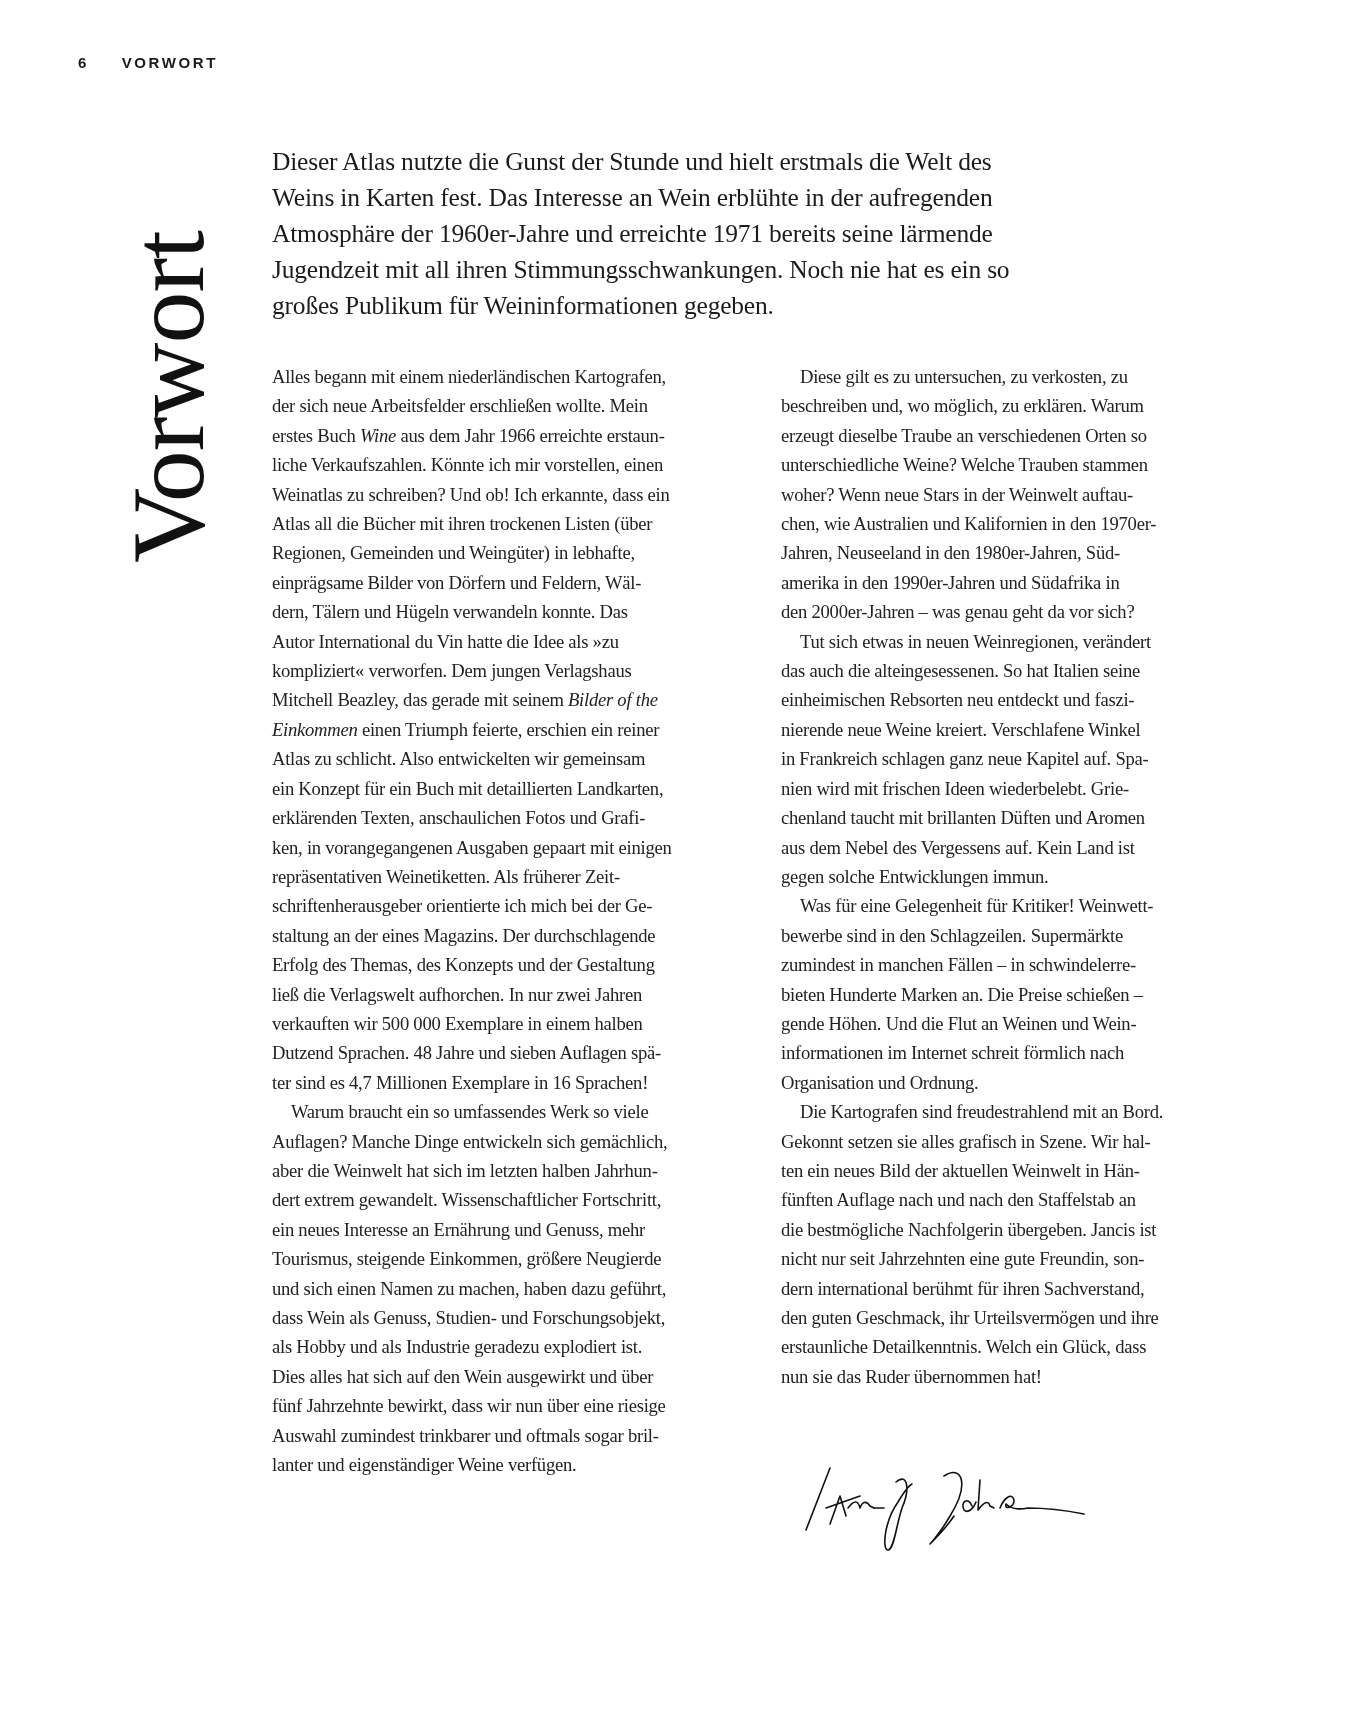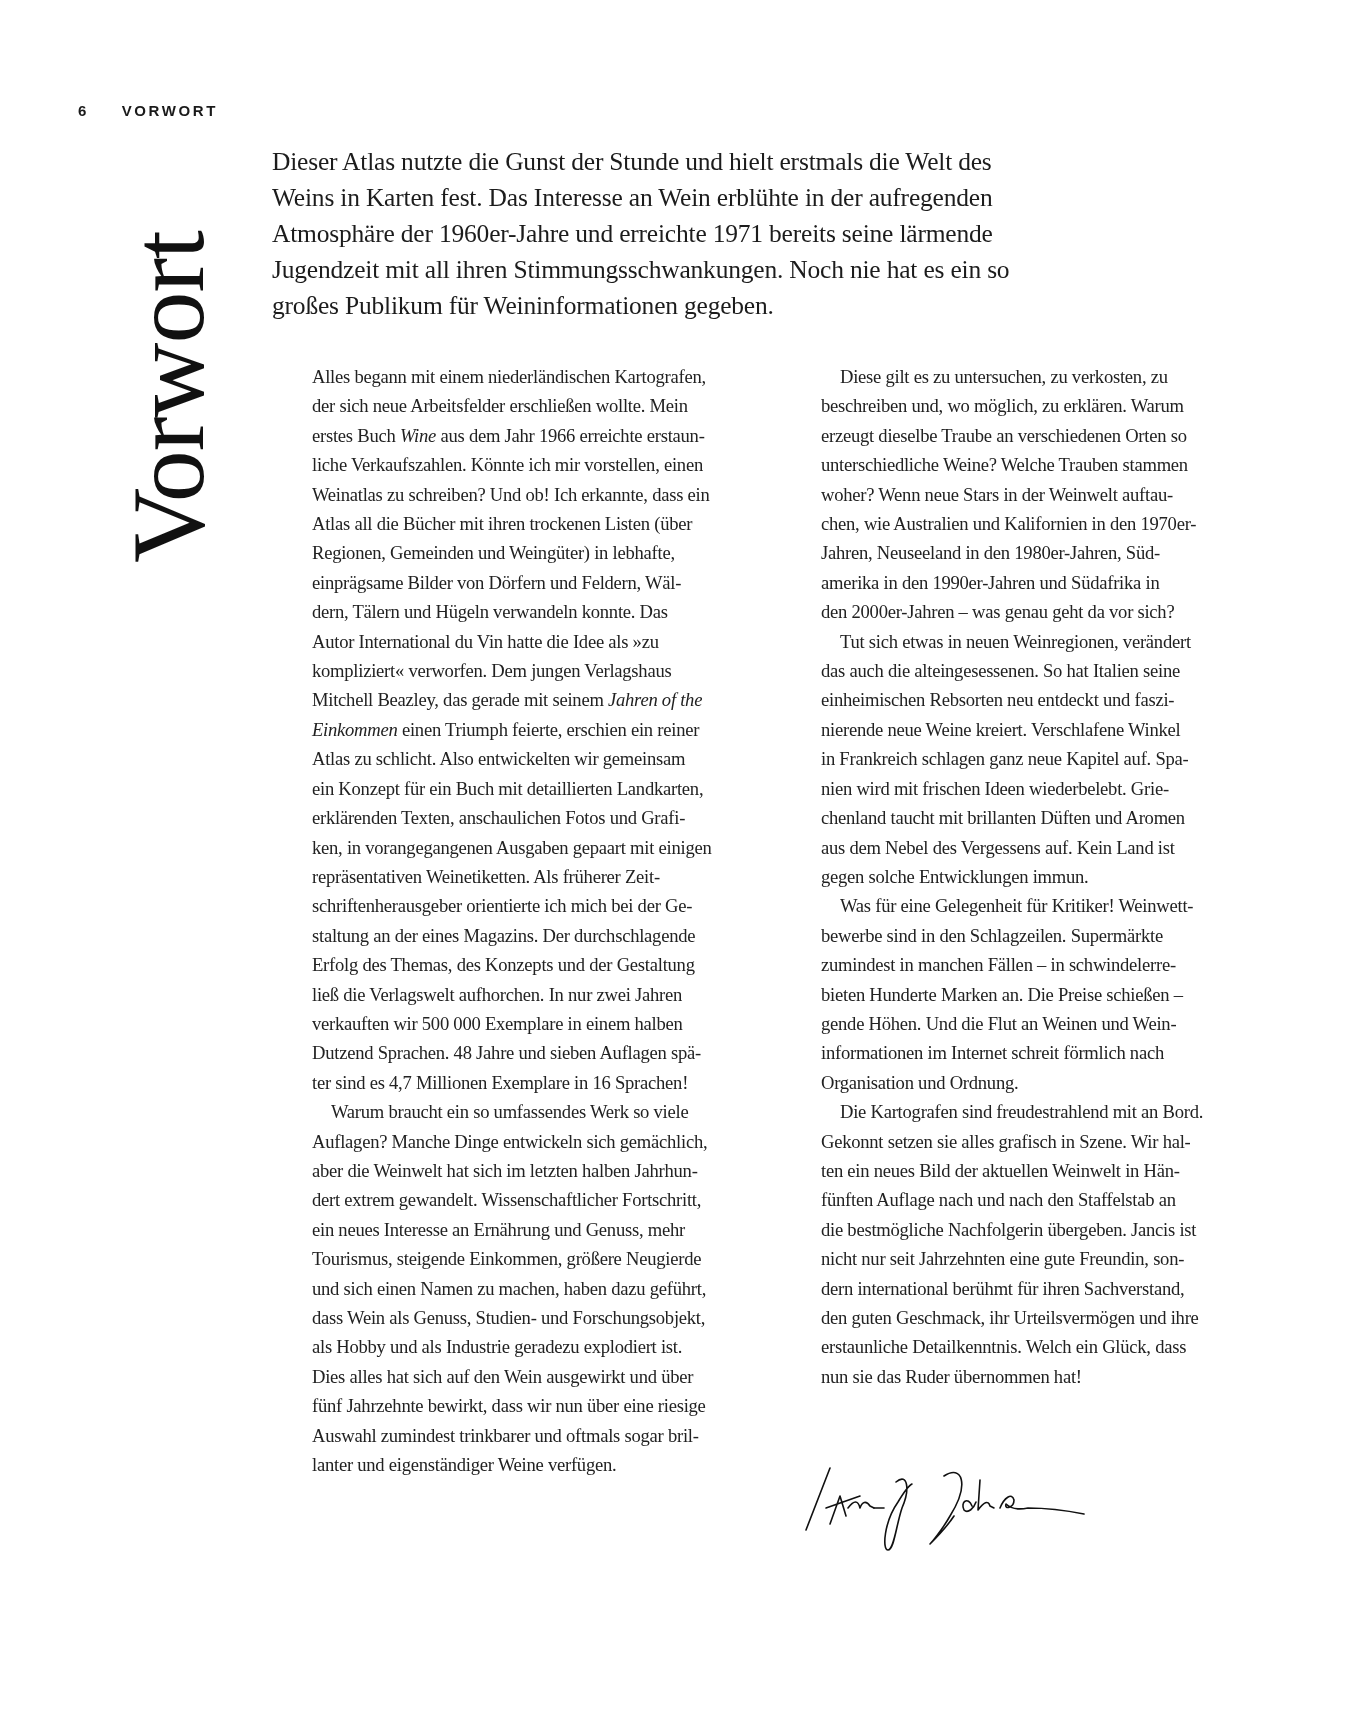"6 VORWORT" .running-head { margin-top: 48px -> none }
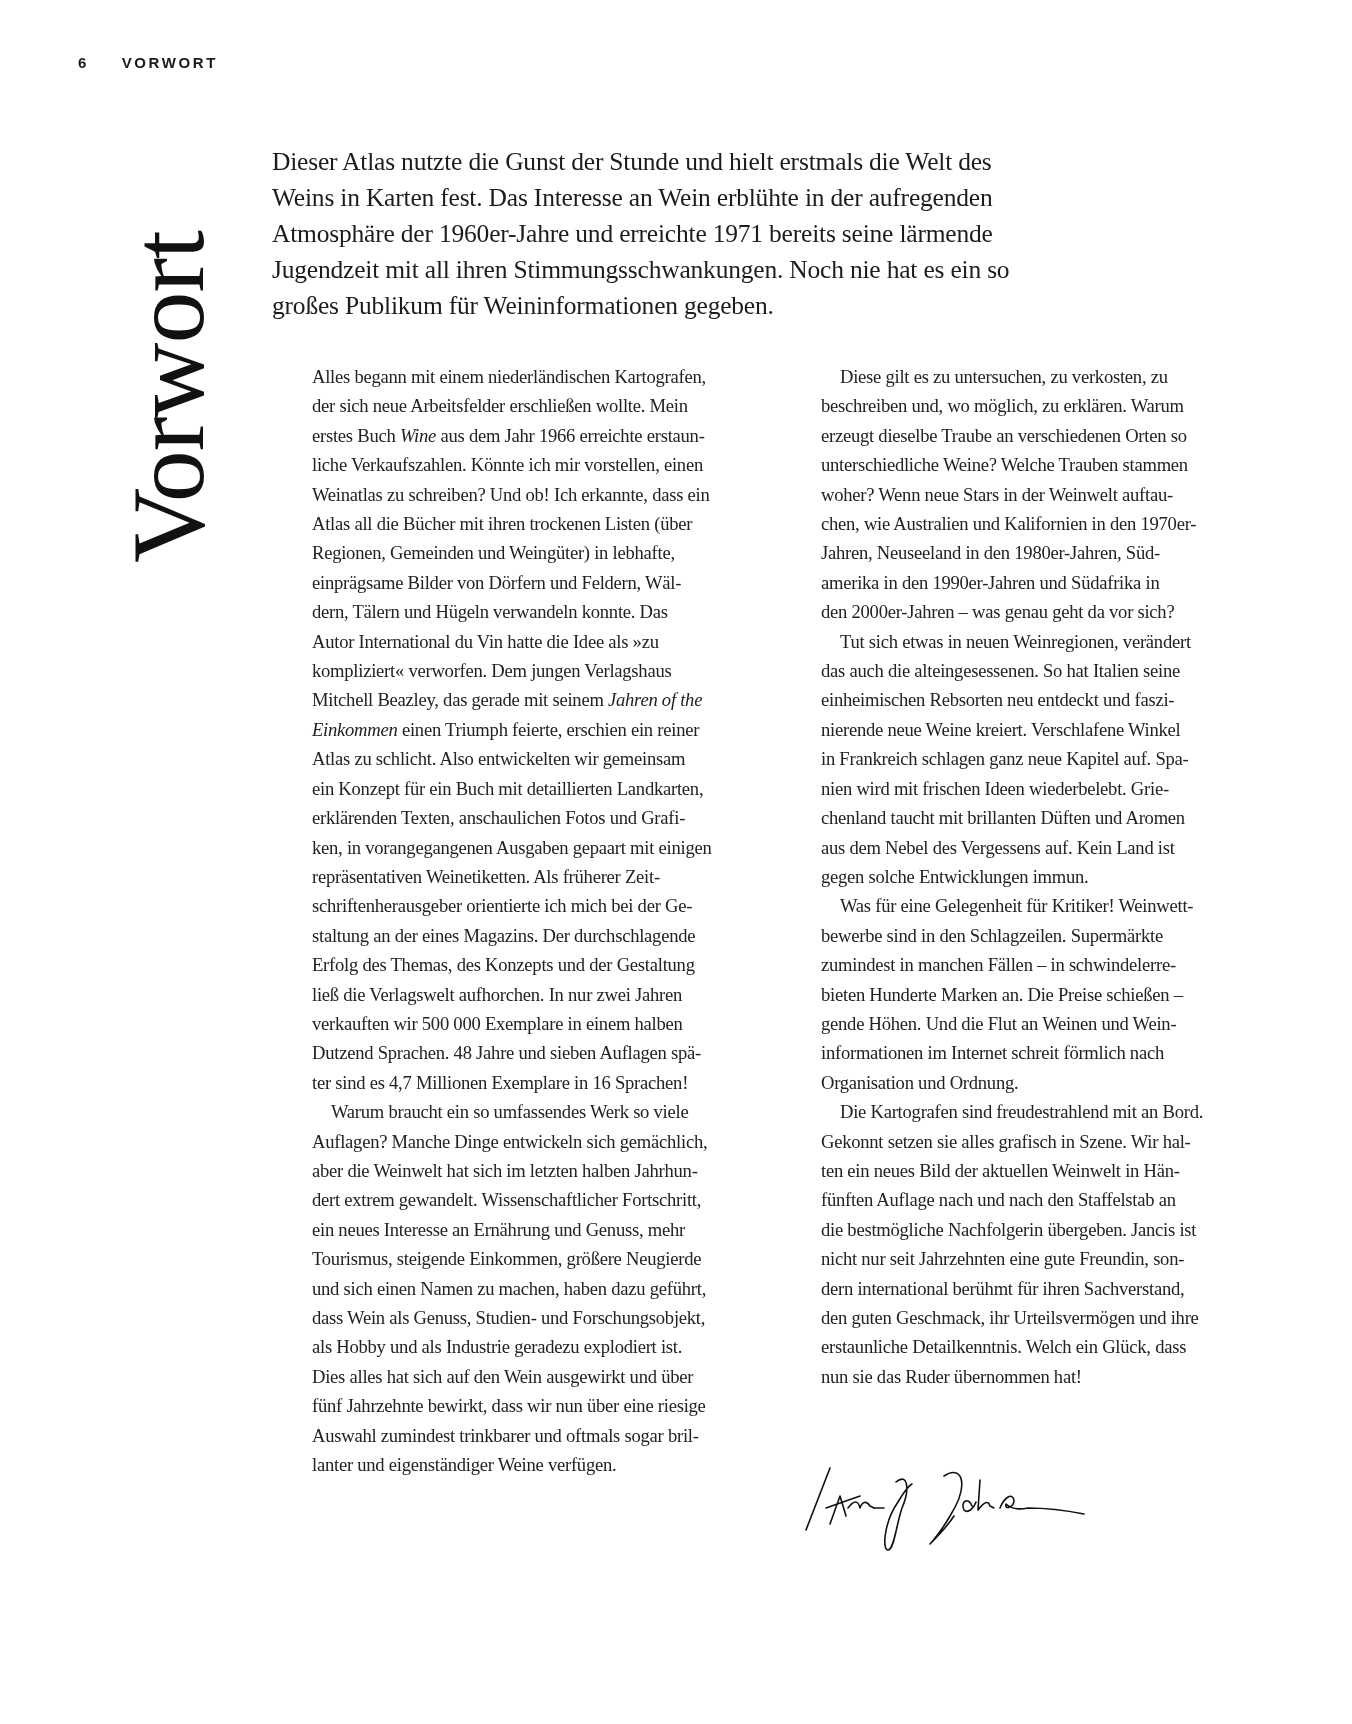"Alles begann mit einem niederländischen" .col { margin-left: 40px -> none }
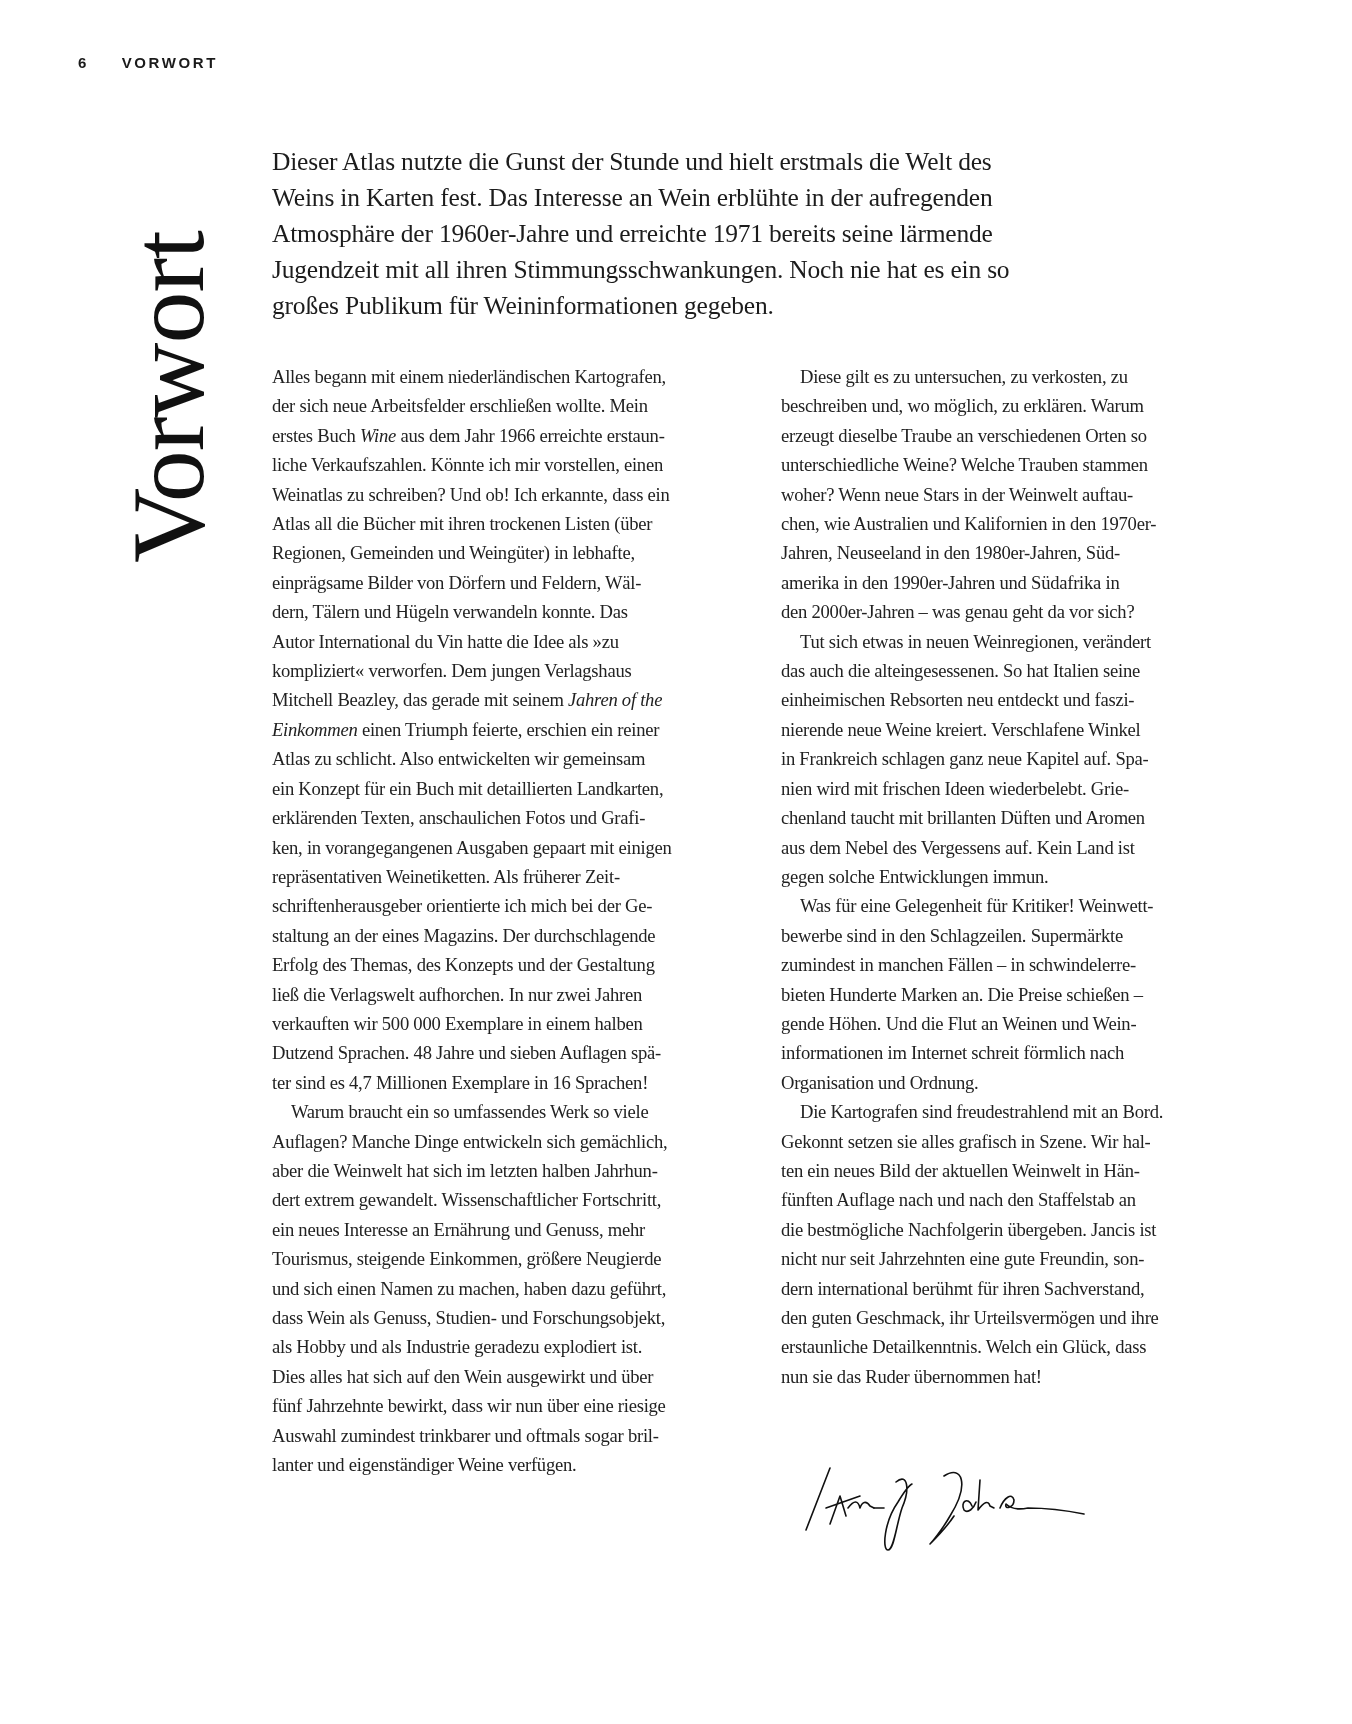"Jahren of the" em { text: Jahren -> Bilder }
